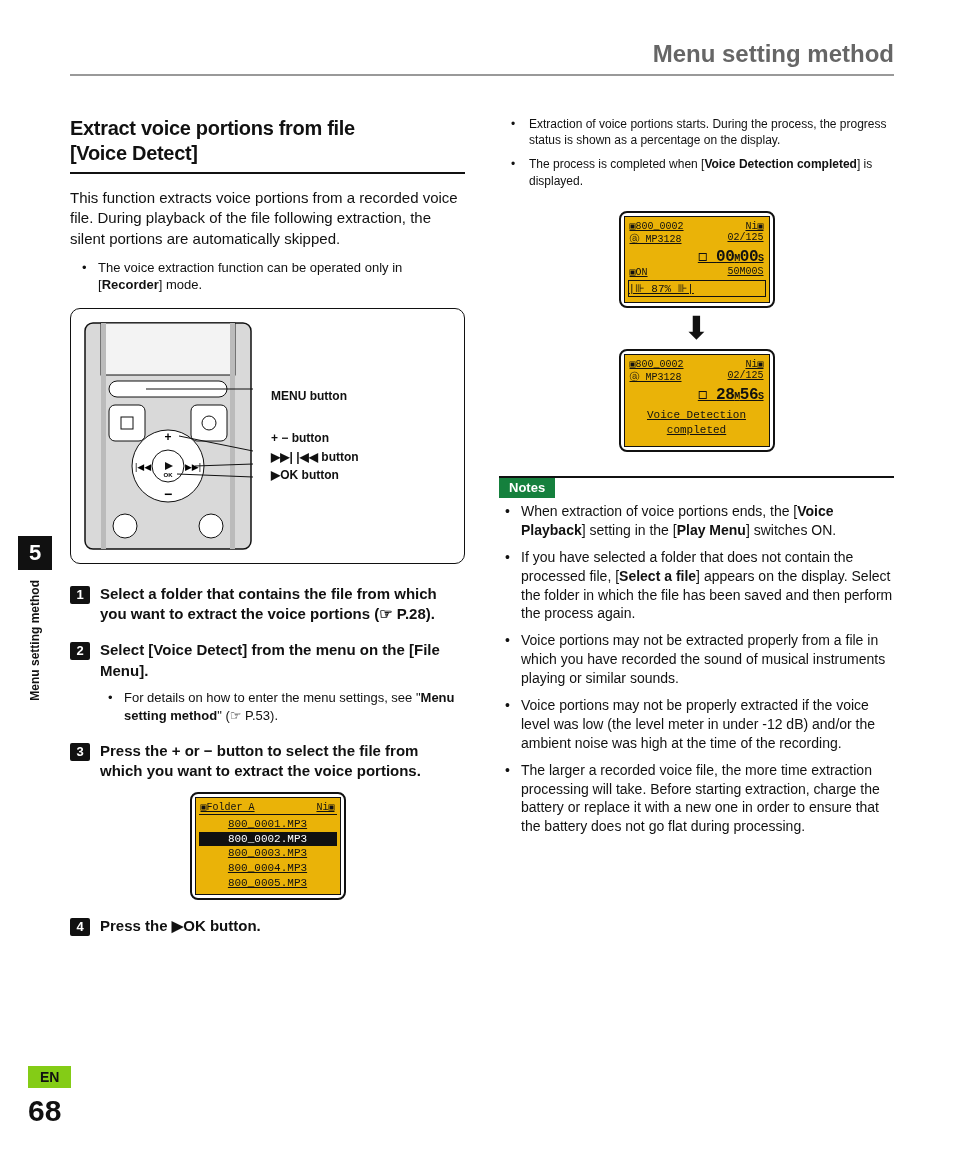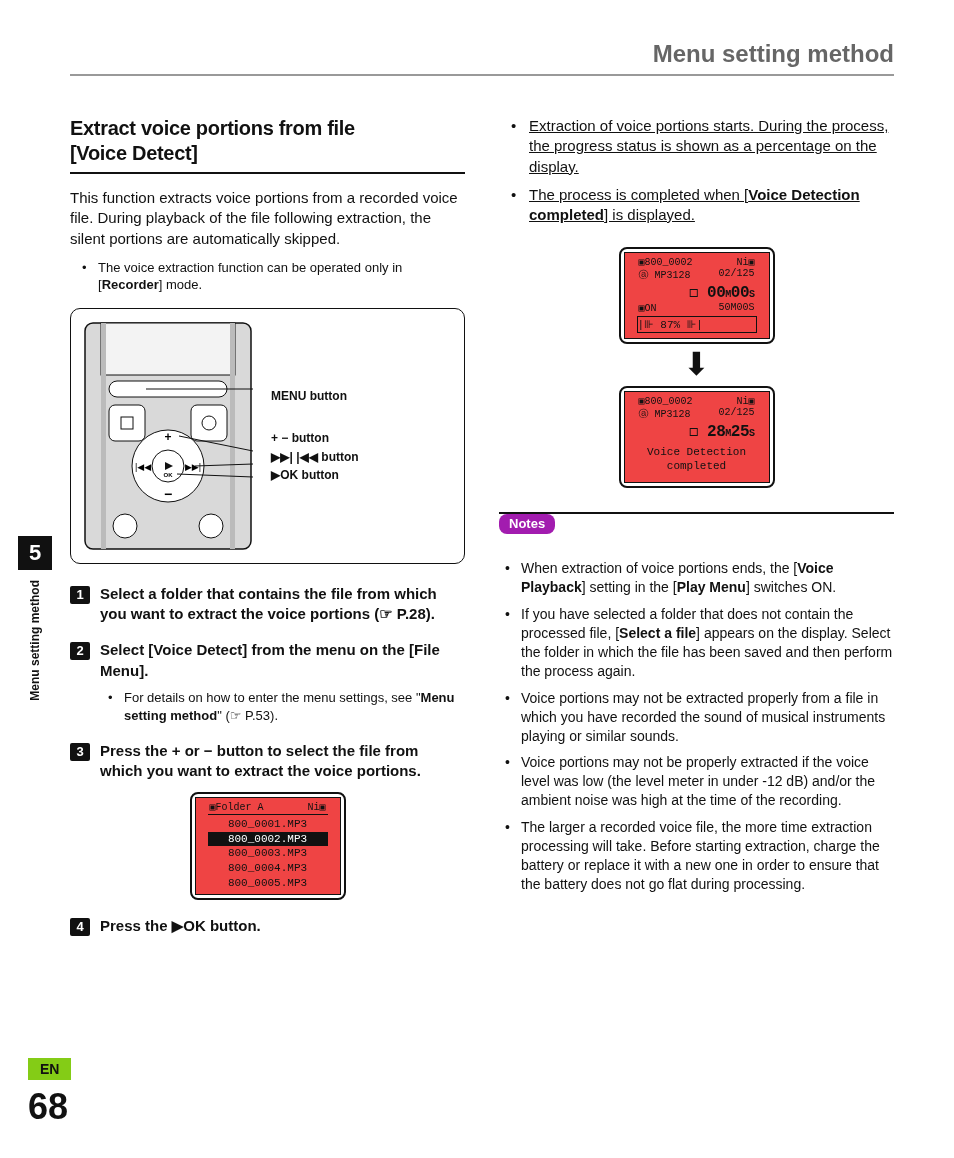"Extraction of voice portions starts." .right-bullets li { font-size: 15px -> 12px; text-decoration: underline -> none }
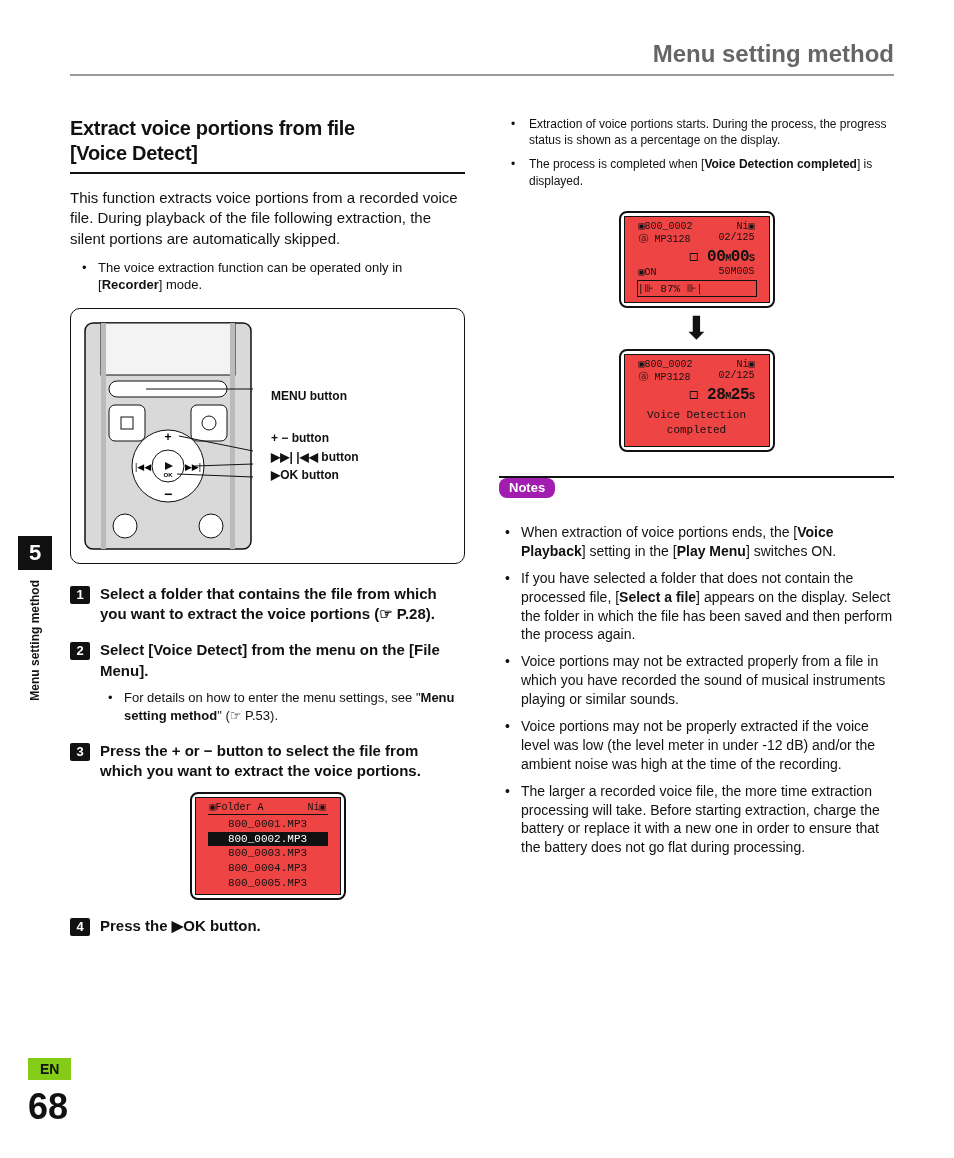"▣800_0002" .lcd-inner { background: #ef4444 -> #eab308; padding: 3px 12px -> 3px 3px; text-decoration: none -> underline }
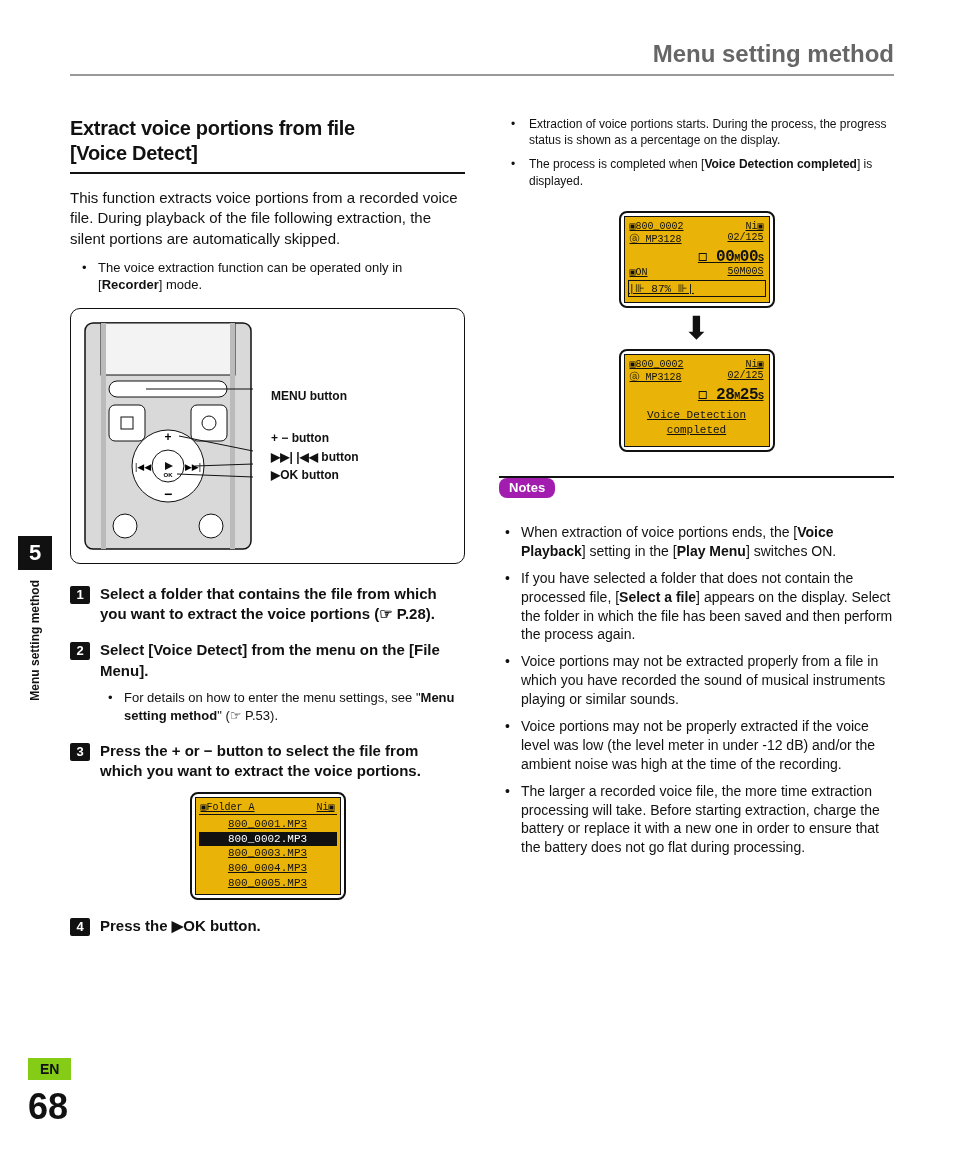"25" span { text: 25 -> 56 }
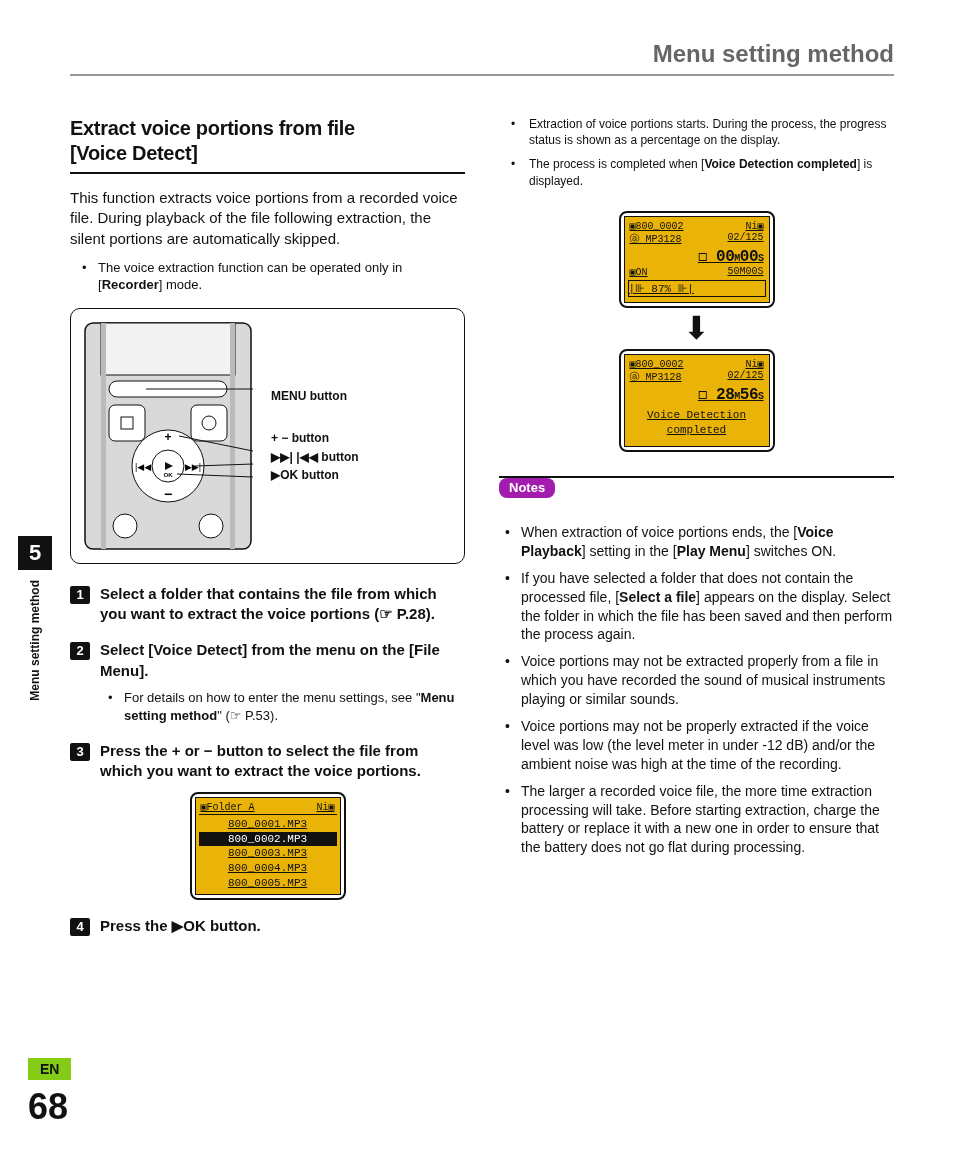"Notes" .notes-tab { background: #a21caf -> #15803d; border-radius: 8px -> none; margin-bottom: 25px -> 4px }
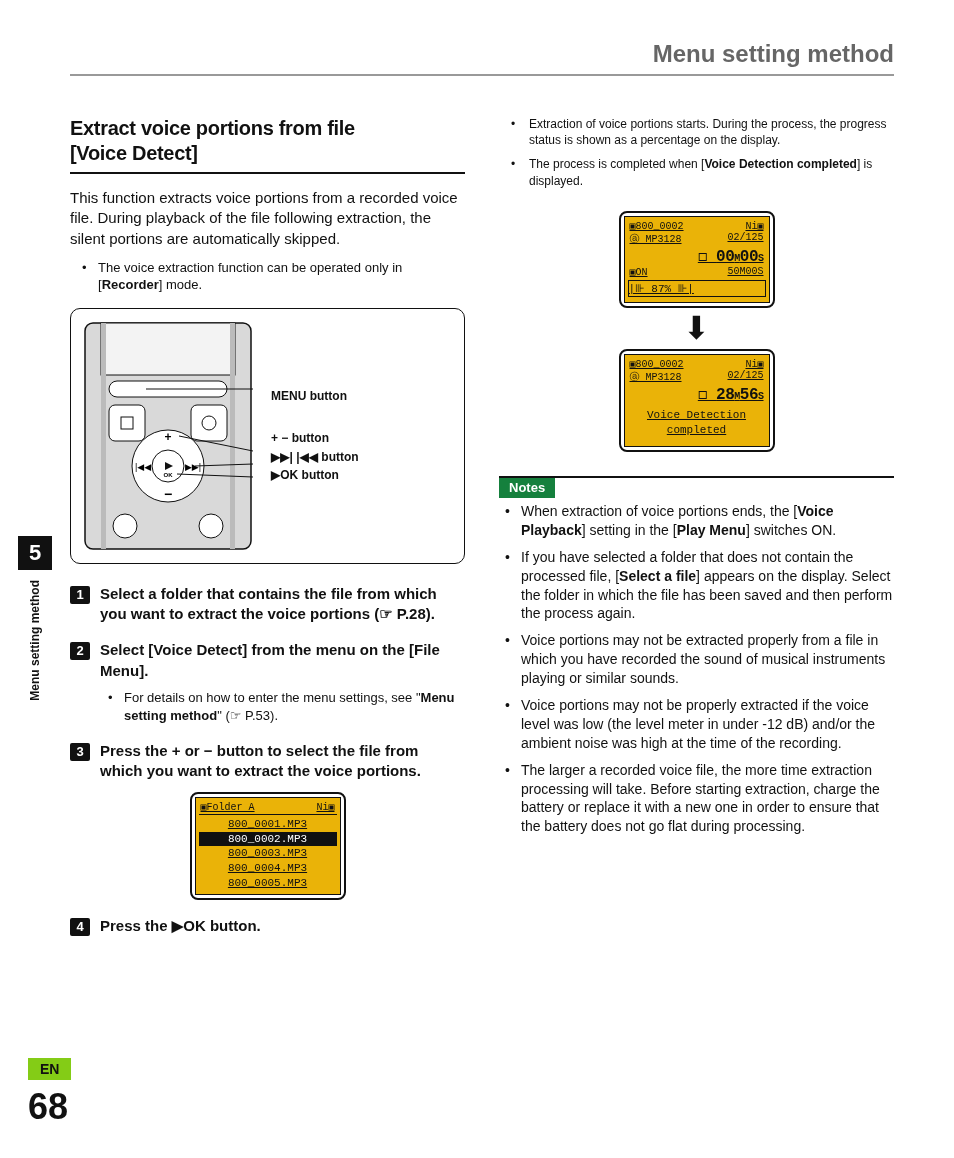"68" .page-num { font-size: 36px -> 30px }
